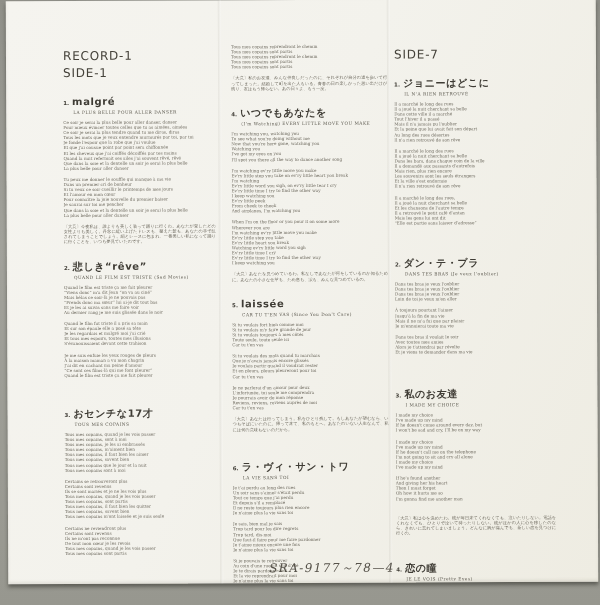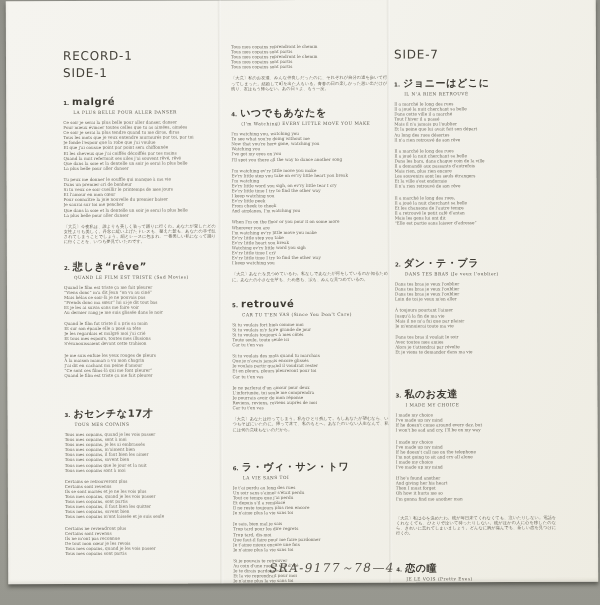"retrouvé" span.jp { text: retrouvé -> laissée }
